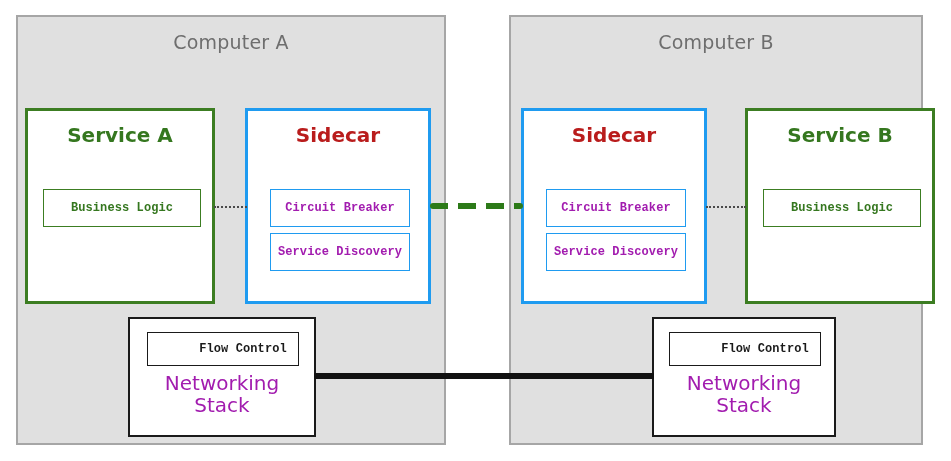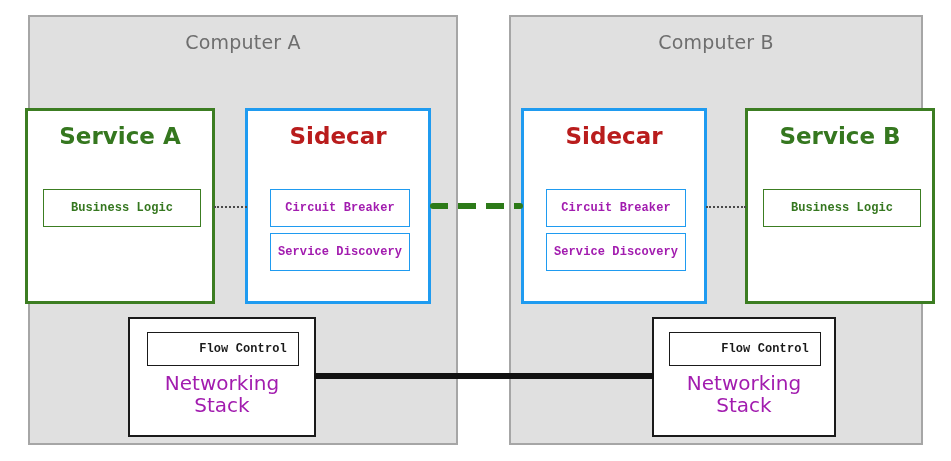"Computer A" div.host { left: 28px -> 16px }
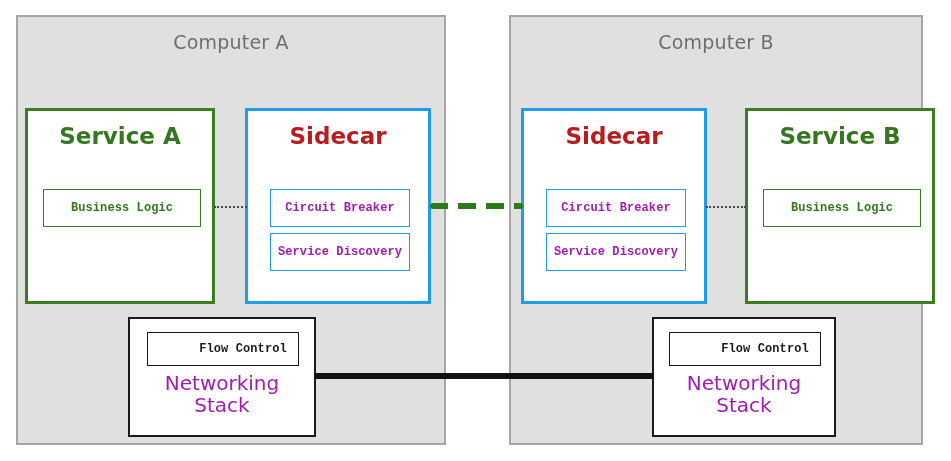"Service A" .node-title { font-size: 23px -> 20px }
